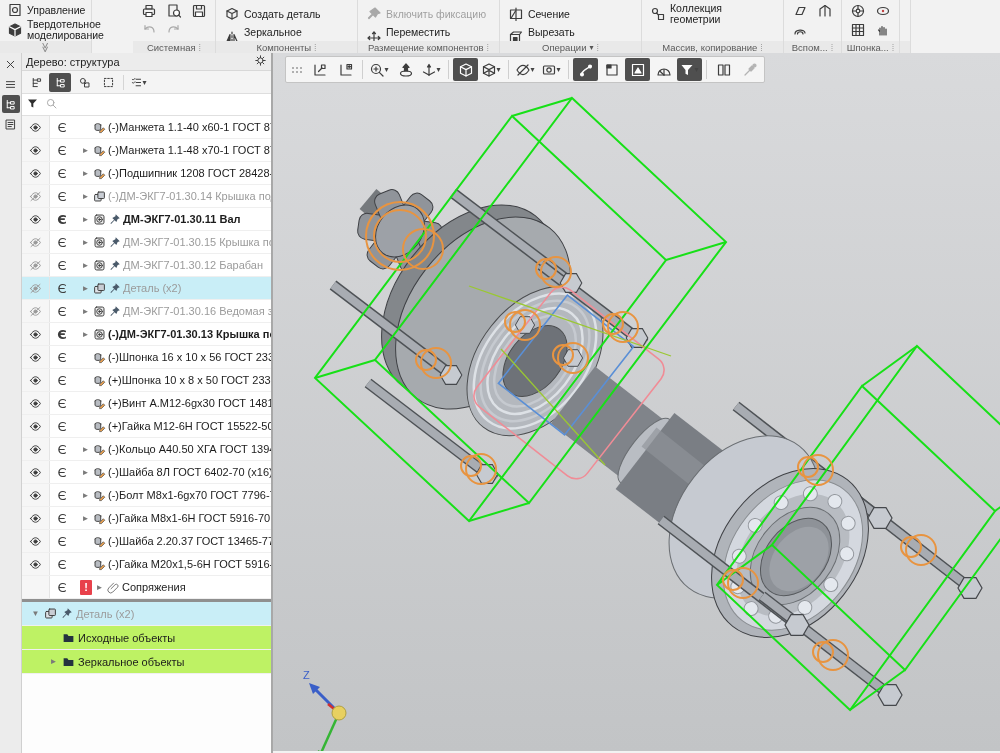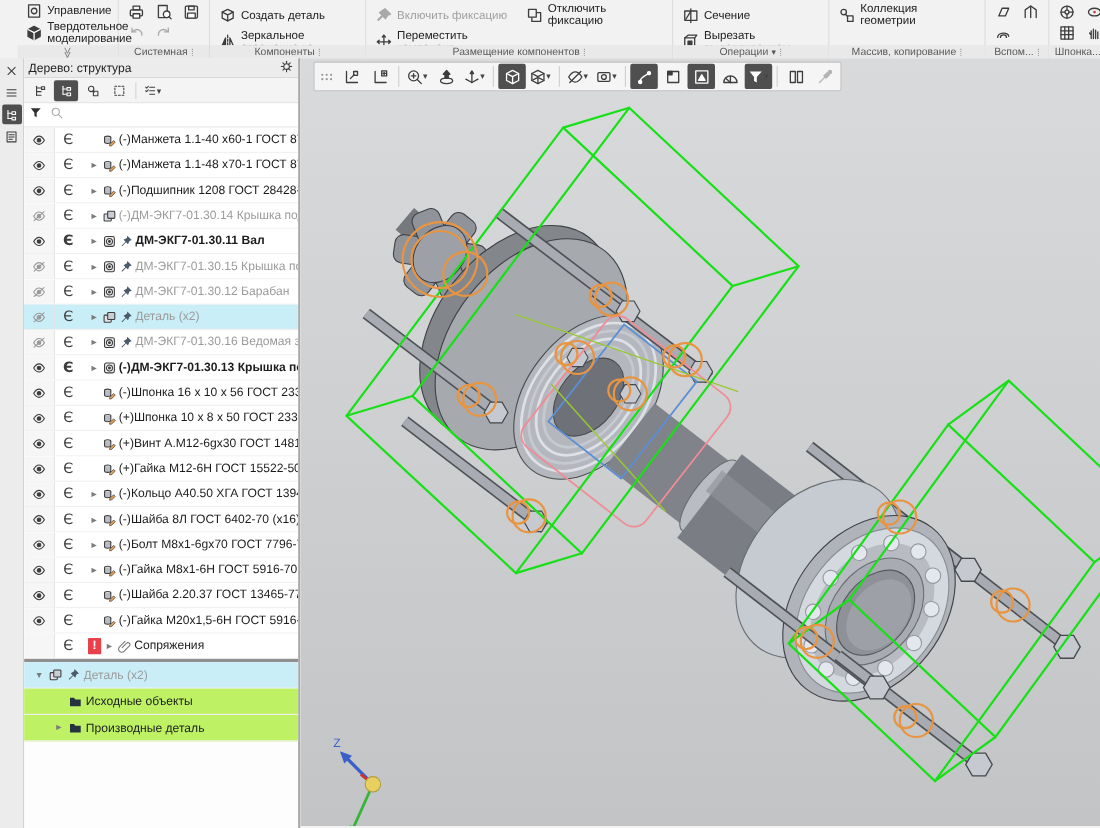"Управление" #ribbon { gap: none -> 41px; left: 16px -> 0 }
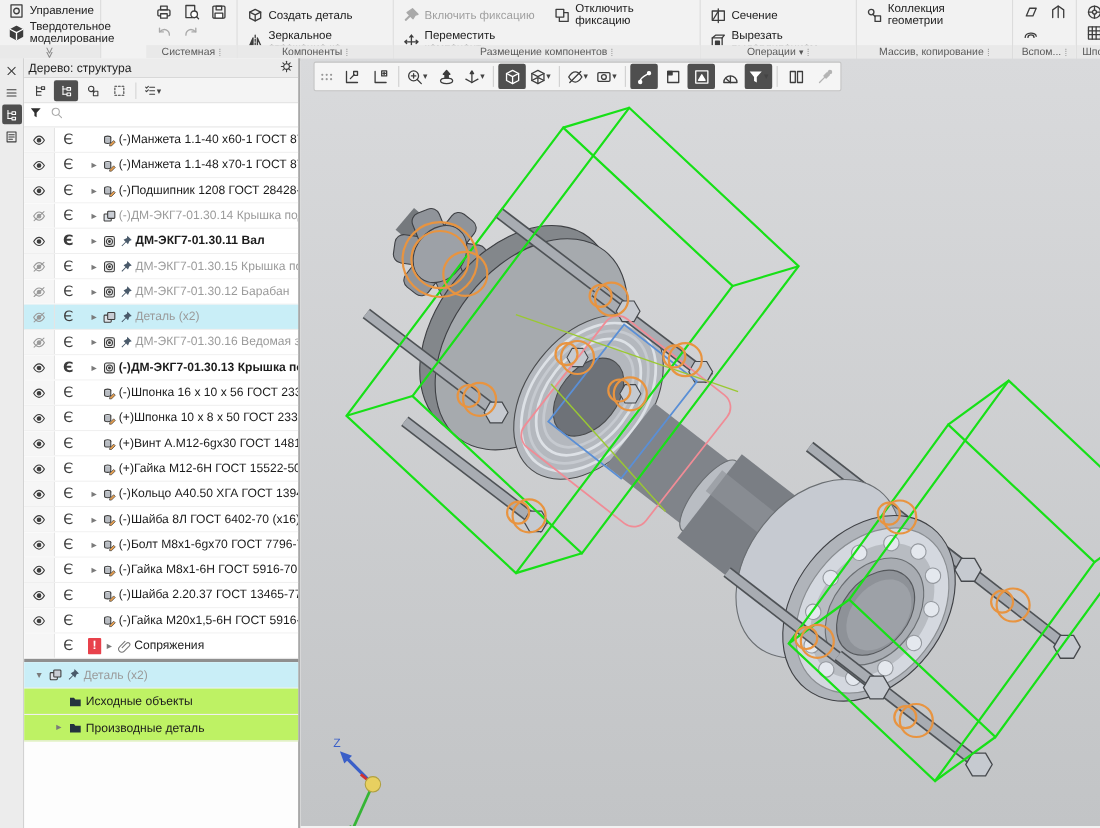"Отключить фиксацию" div.rbtn { html: <div> <svg> <g> <rect></rect> <path></path> </g> </svg> <span>Отключить фиксацию</span> </div> -> none }
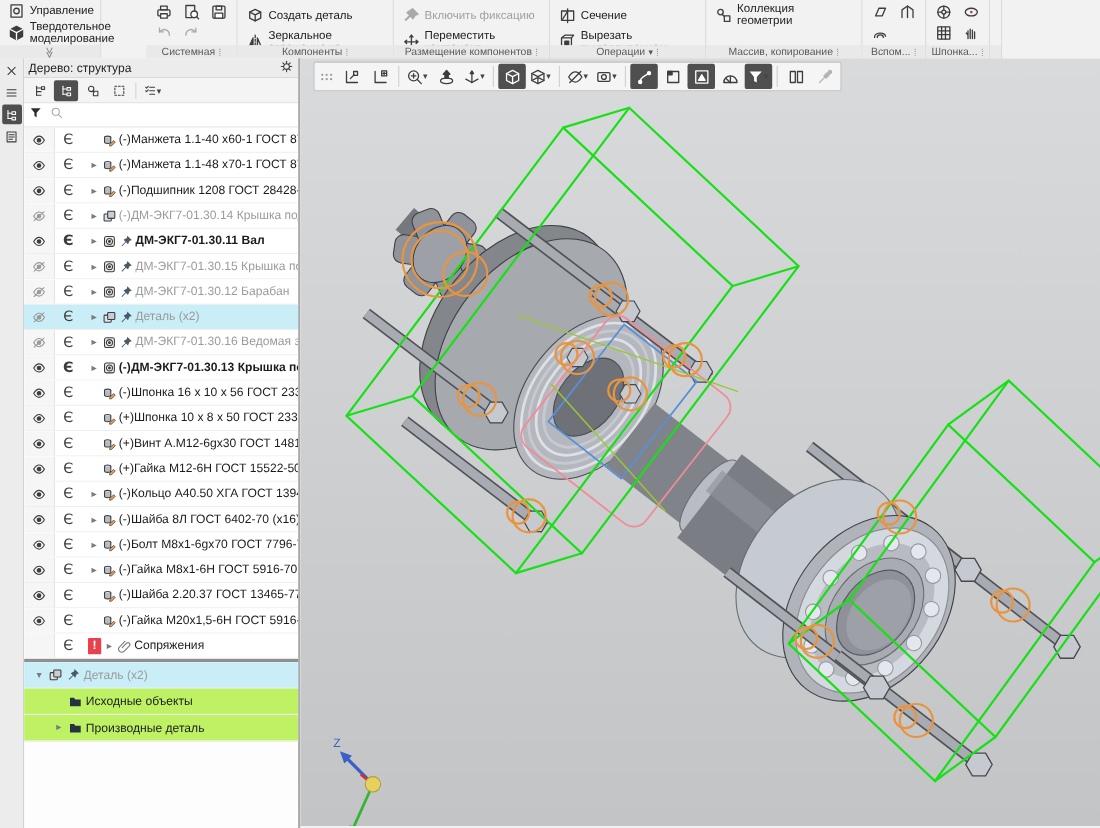"Производные деталь" span.tlabel { text: Производные деталь -> Зеркальное объекты }
